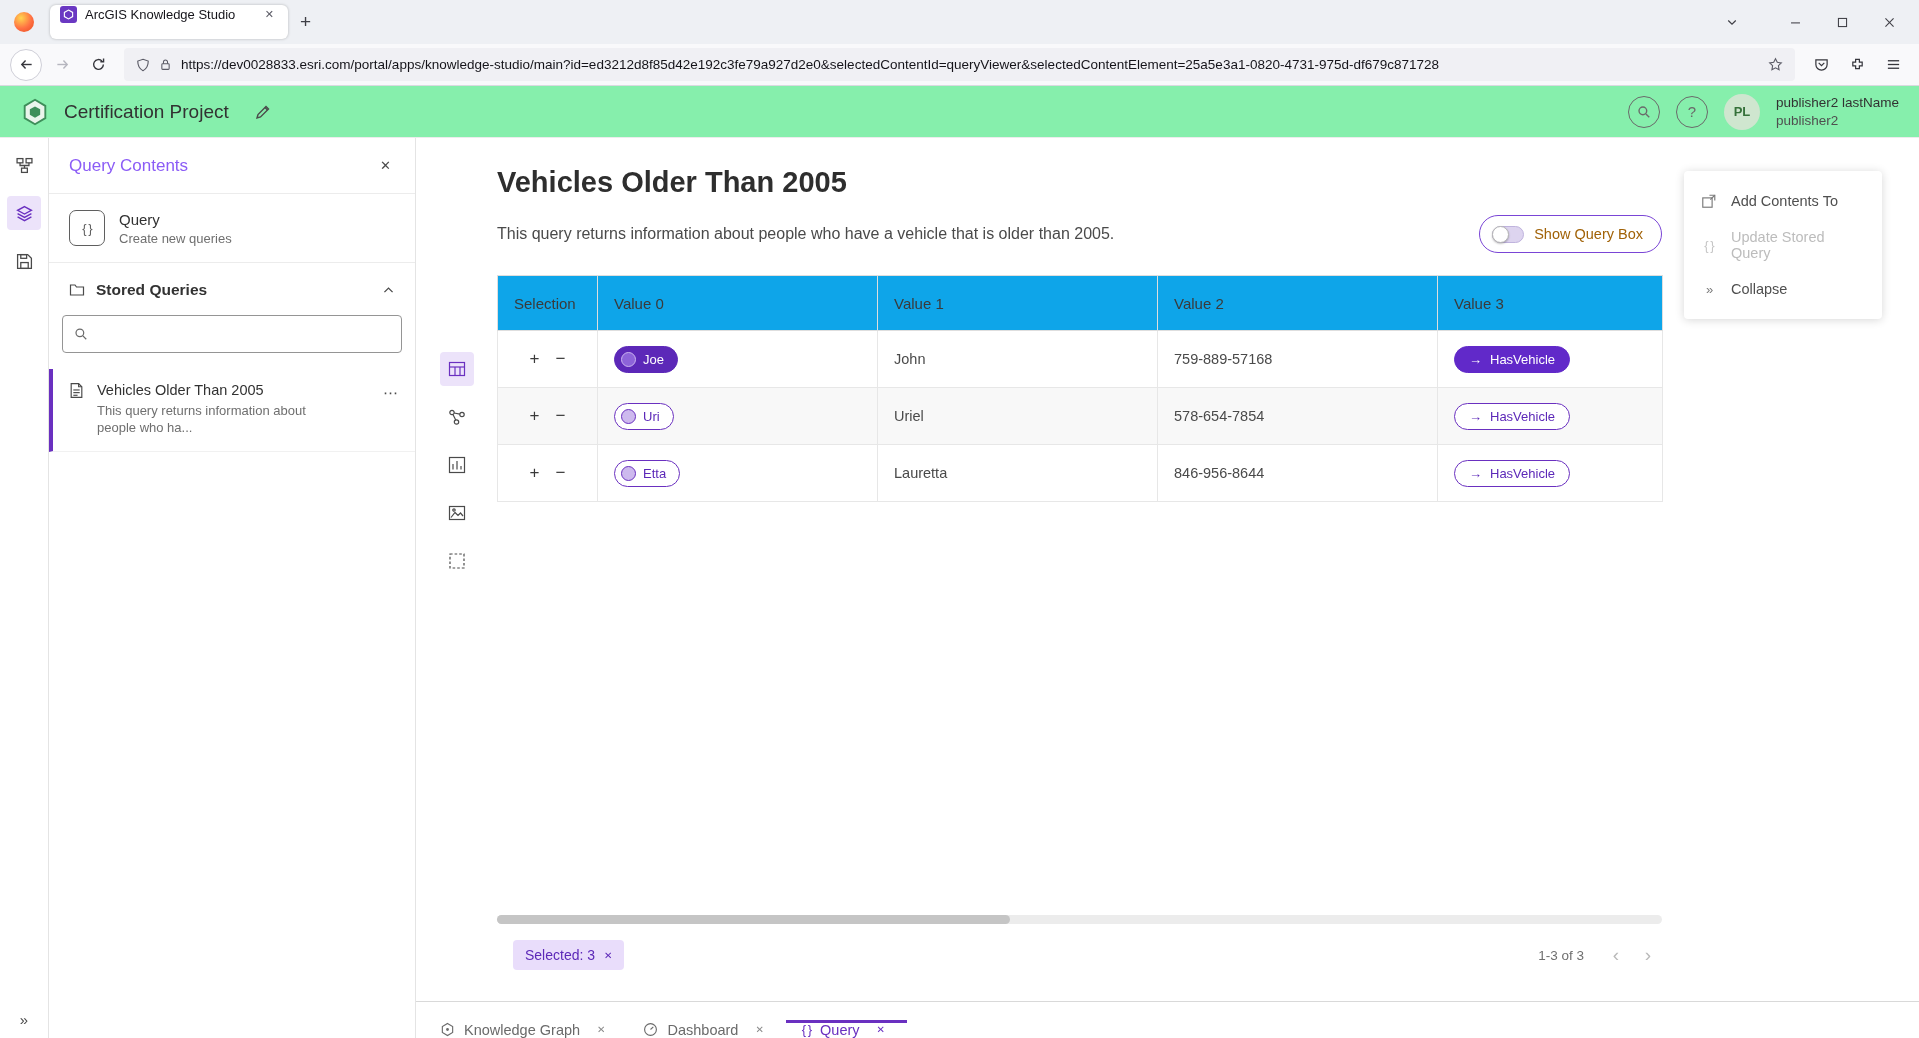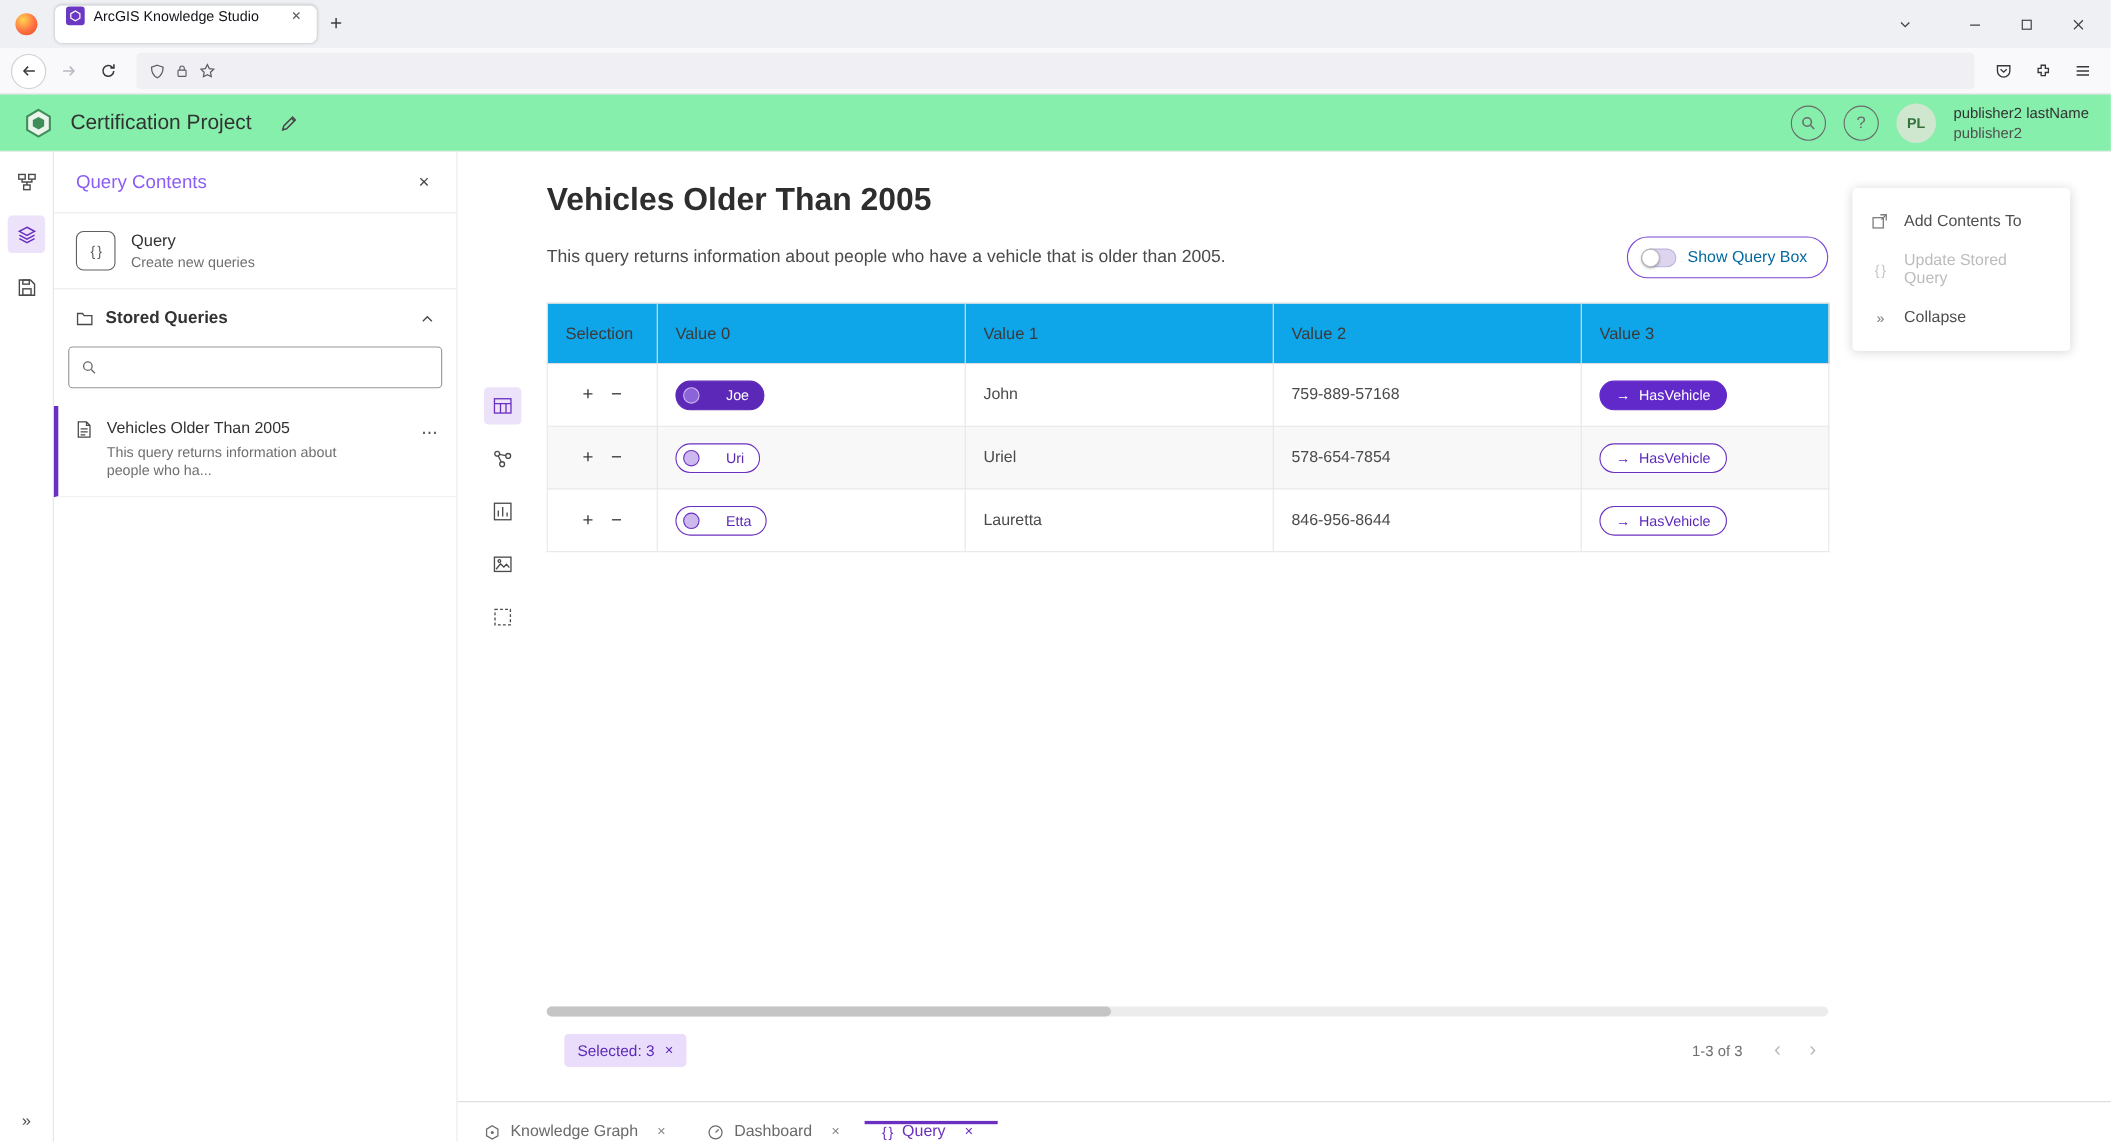"https://dev0028833.esri.com/portal/apps/" span.url-text { html: none -> <span>https://dev0028833.esri.com/portal/apps/knowledge-studio/main?id=ed3212d8f85d42e192c3fe79a927d2e0&amp;selectedContentId=queryViewer&amp;selectedContentElement=25a5e3a1-0820-4731-975d-df679c871728</span> }
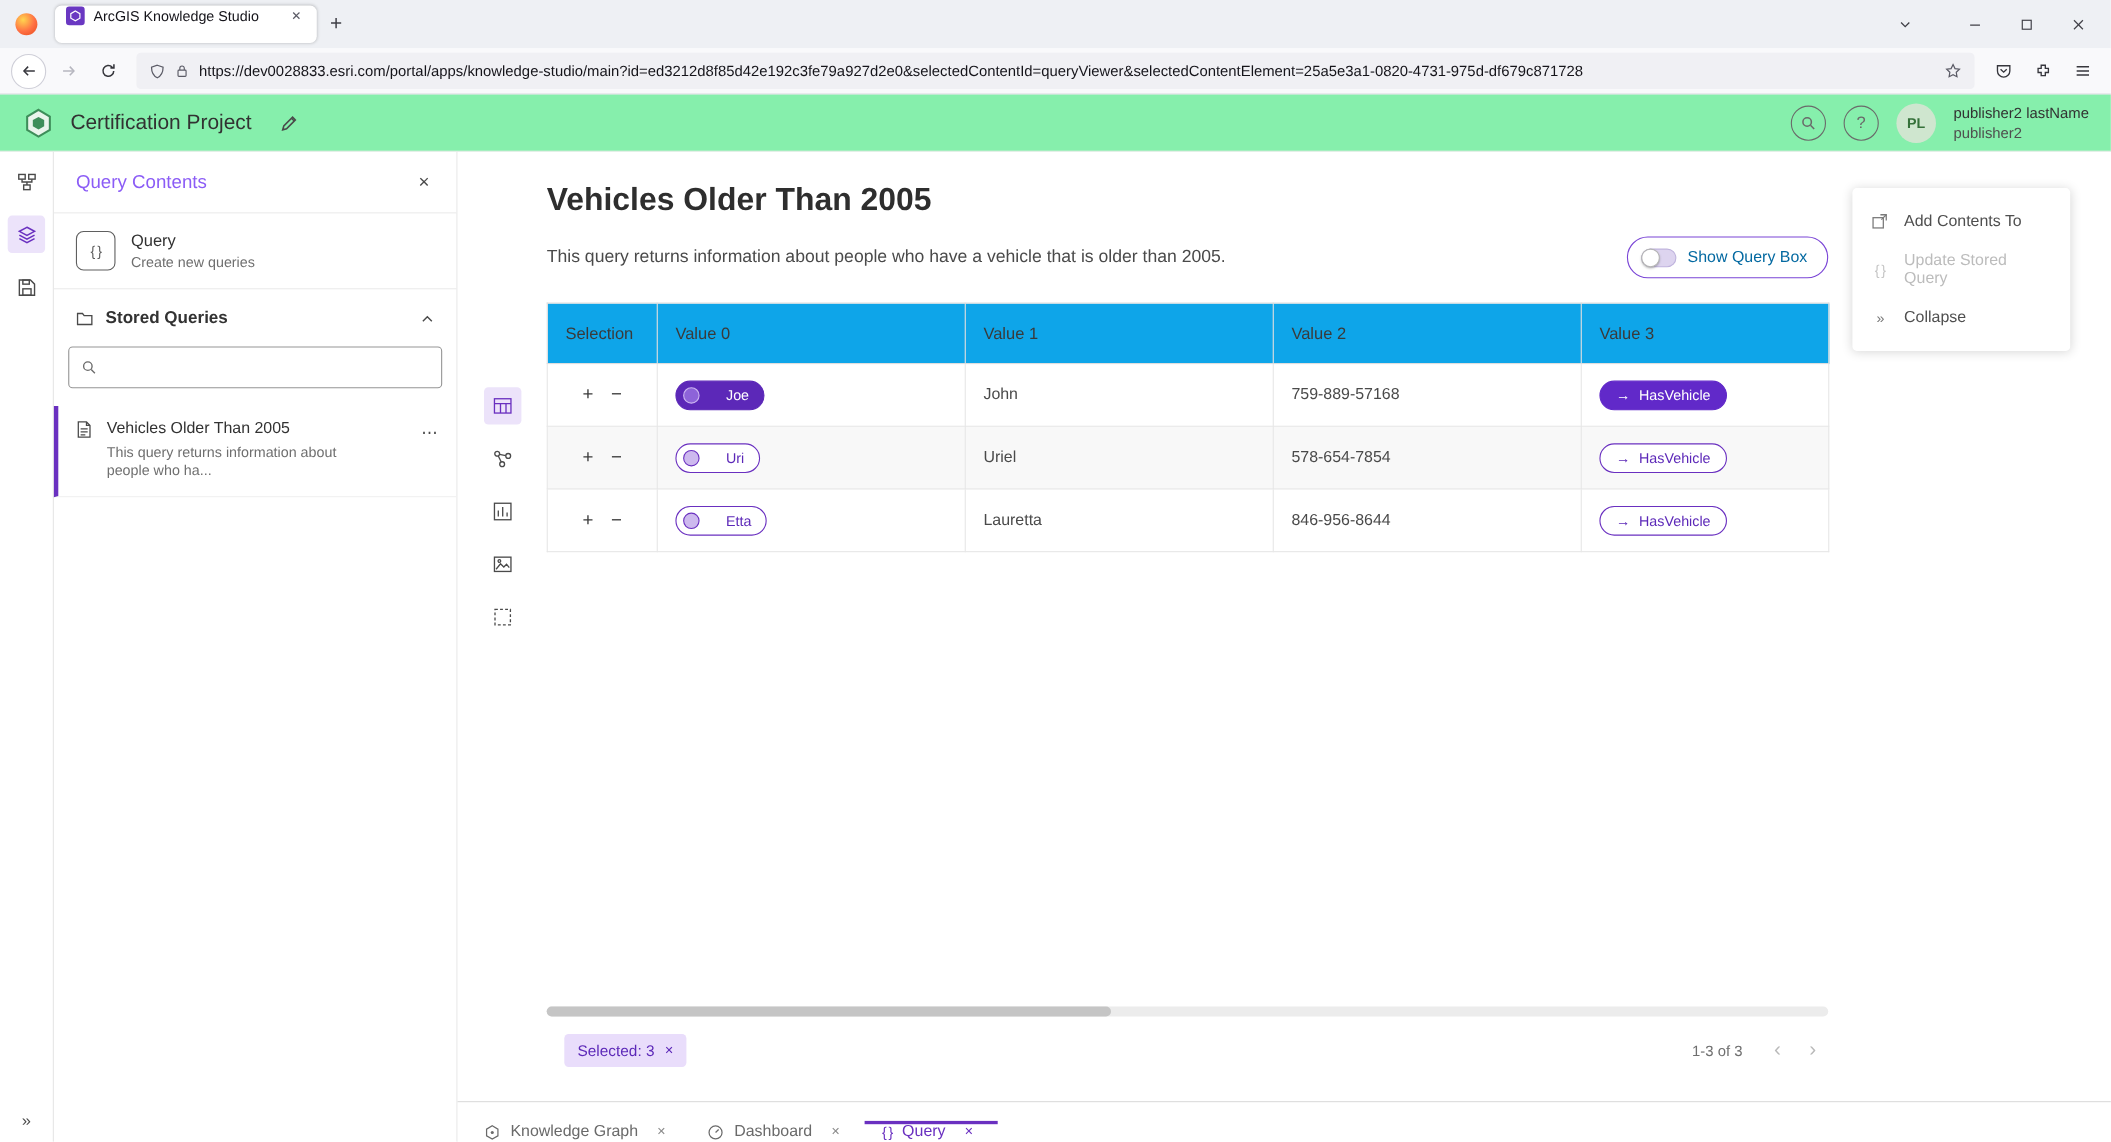"Show Query Box" .toggle-pill { color: #0369a1 -> #a16207 }
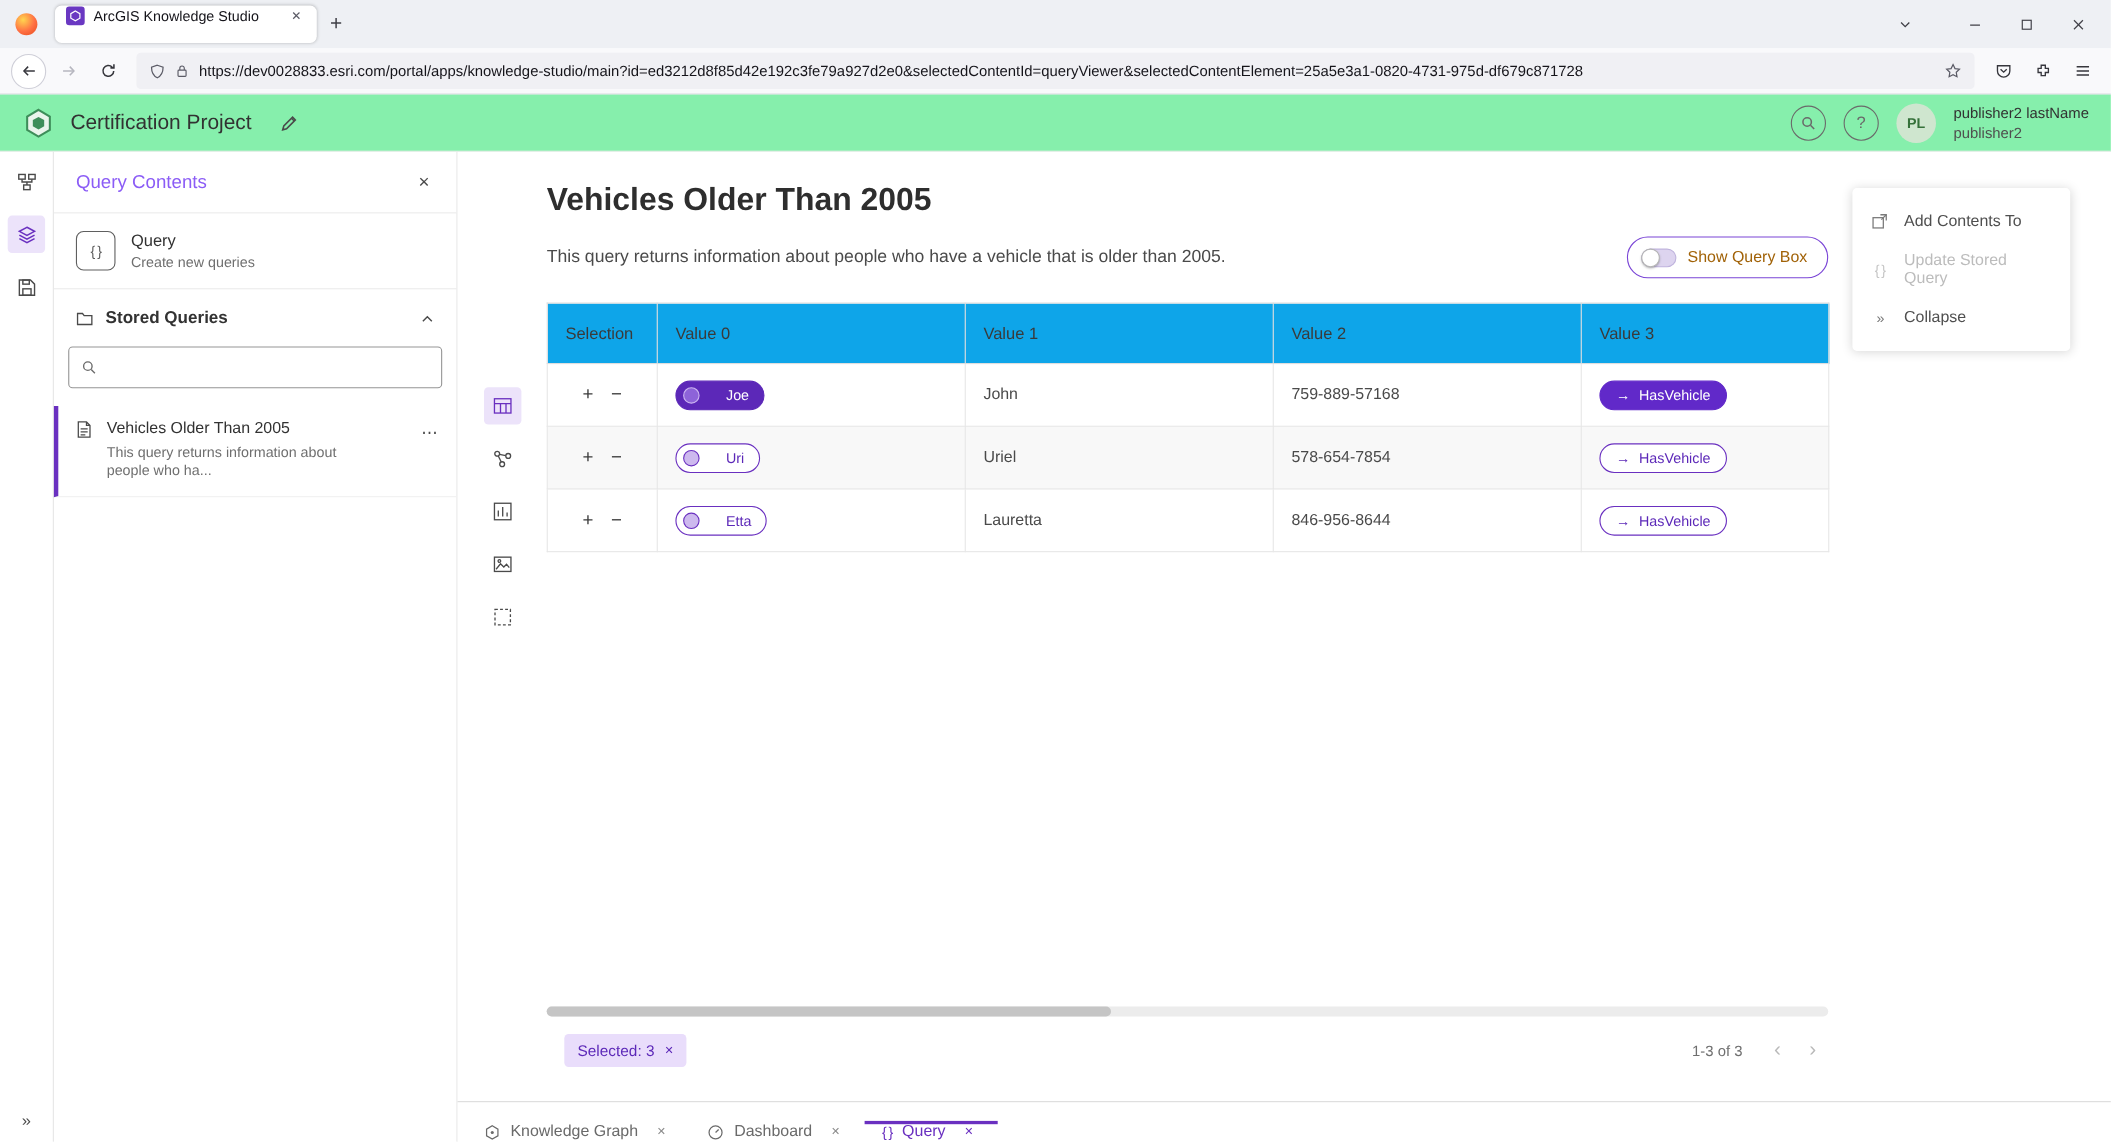"Joe" .pill { gap: 24px -> 7px }
